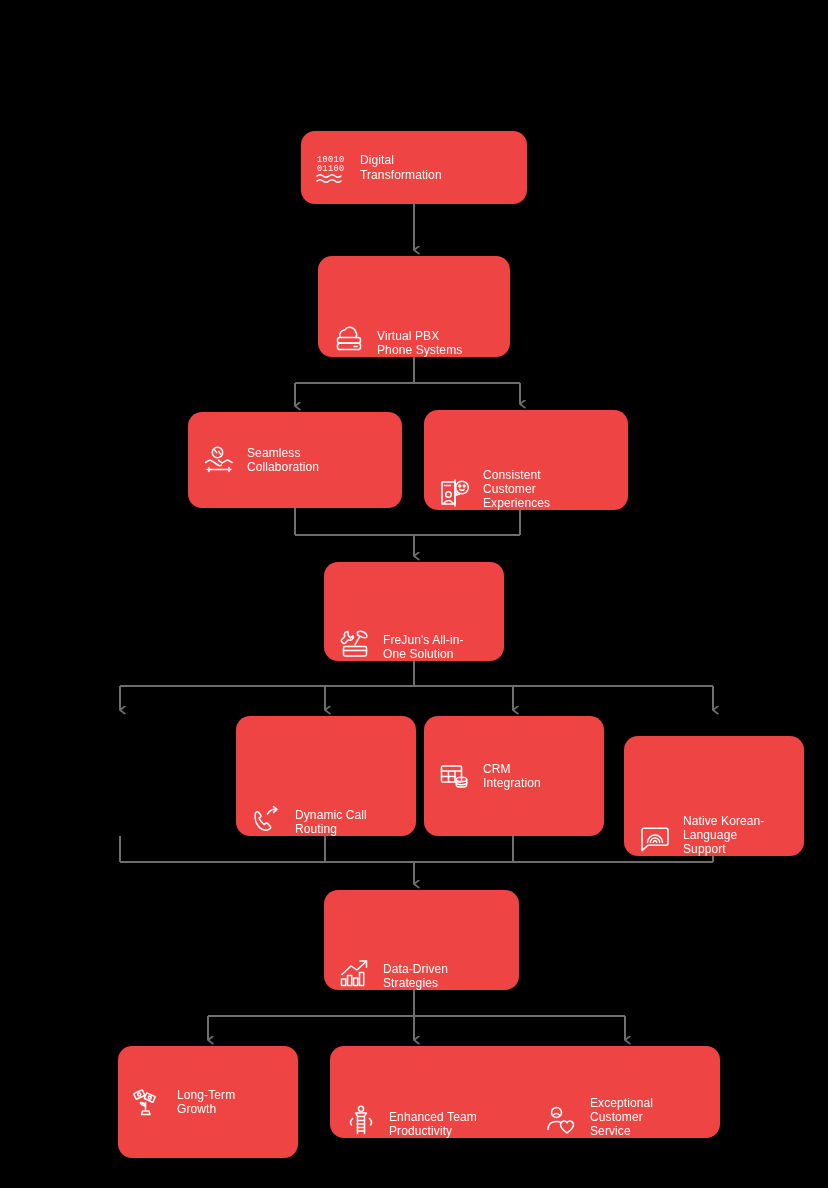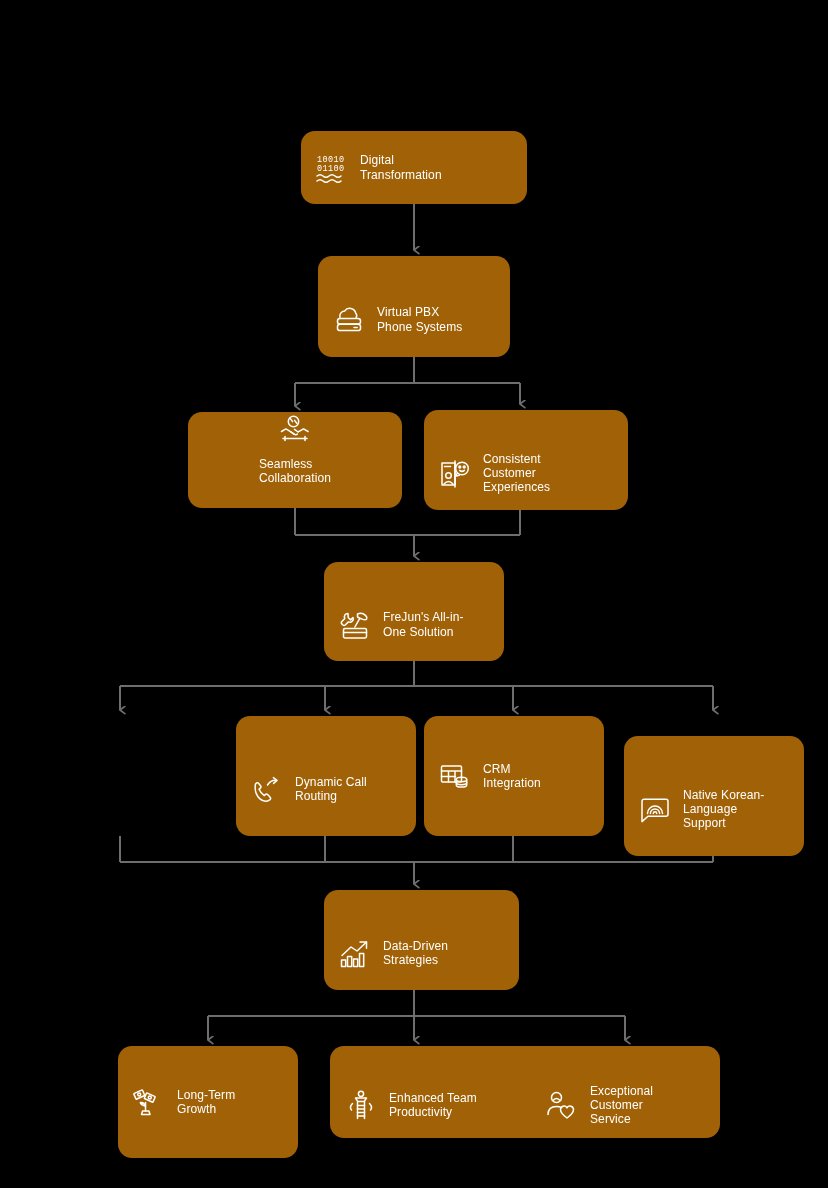"10010" .node { background: #a16207 -> #ef4444 }
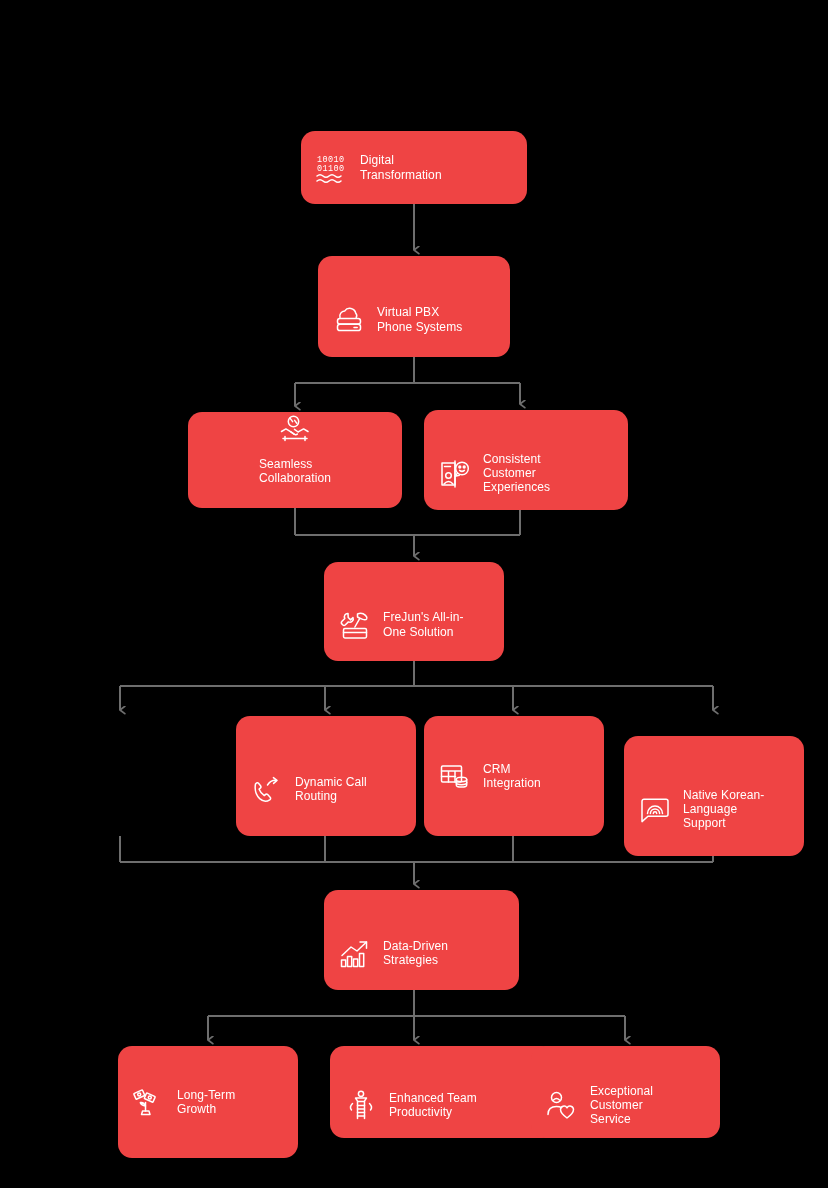"Virtual PBX" .node.topalign { align-items: center -> flex-end }
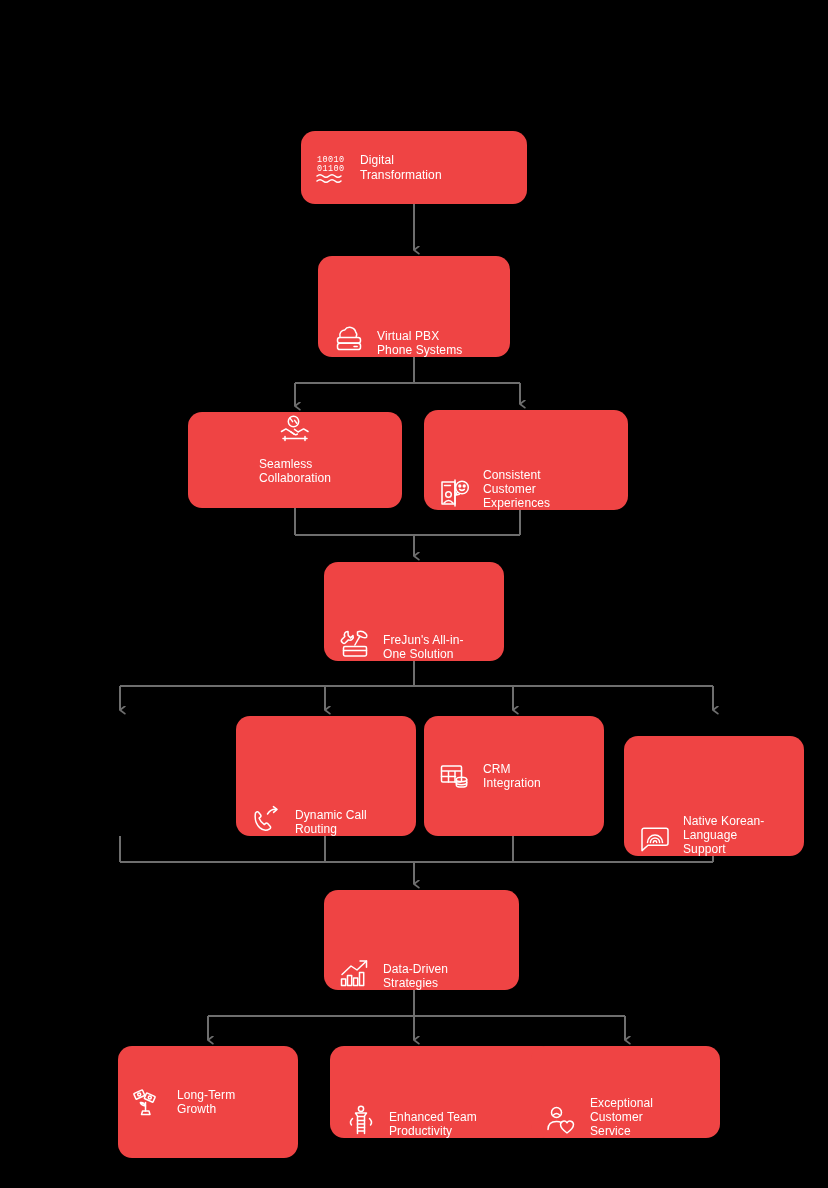"Seamless" div.node { flex-direction: column -> none }
